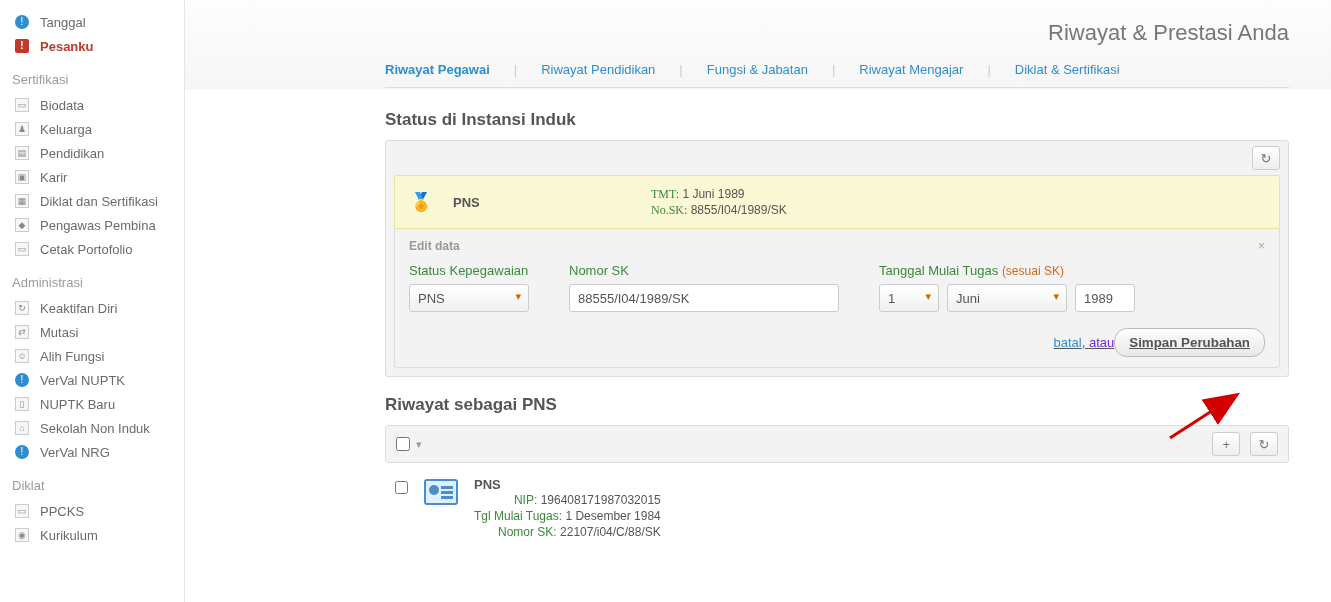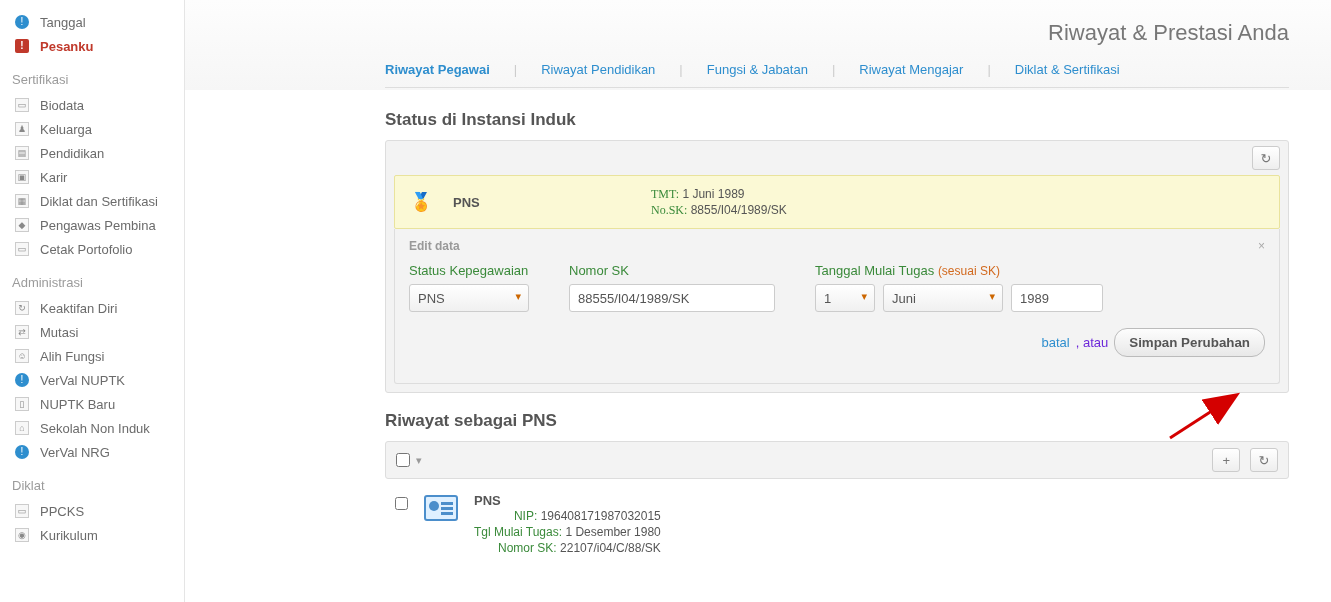"Edit data" .editbox { padding: 0 0 20px 0 -> 0 0 4px 0 }
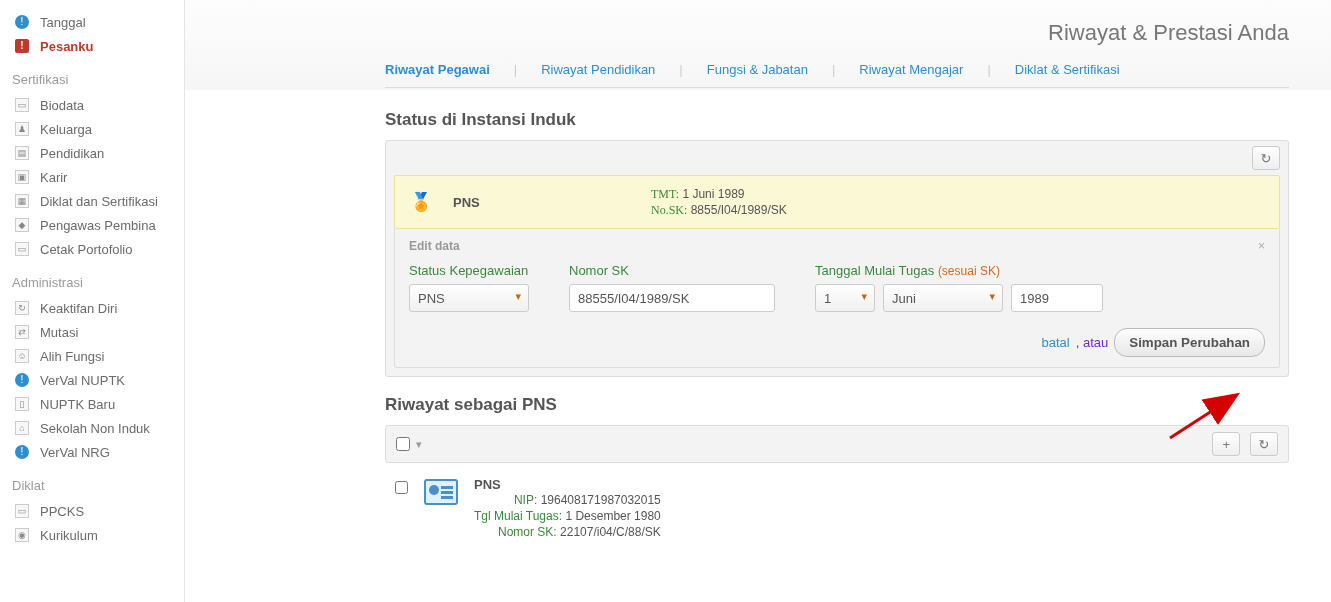"88555/I04/1989/SK" .w230 { width: 206px -> 270px }
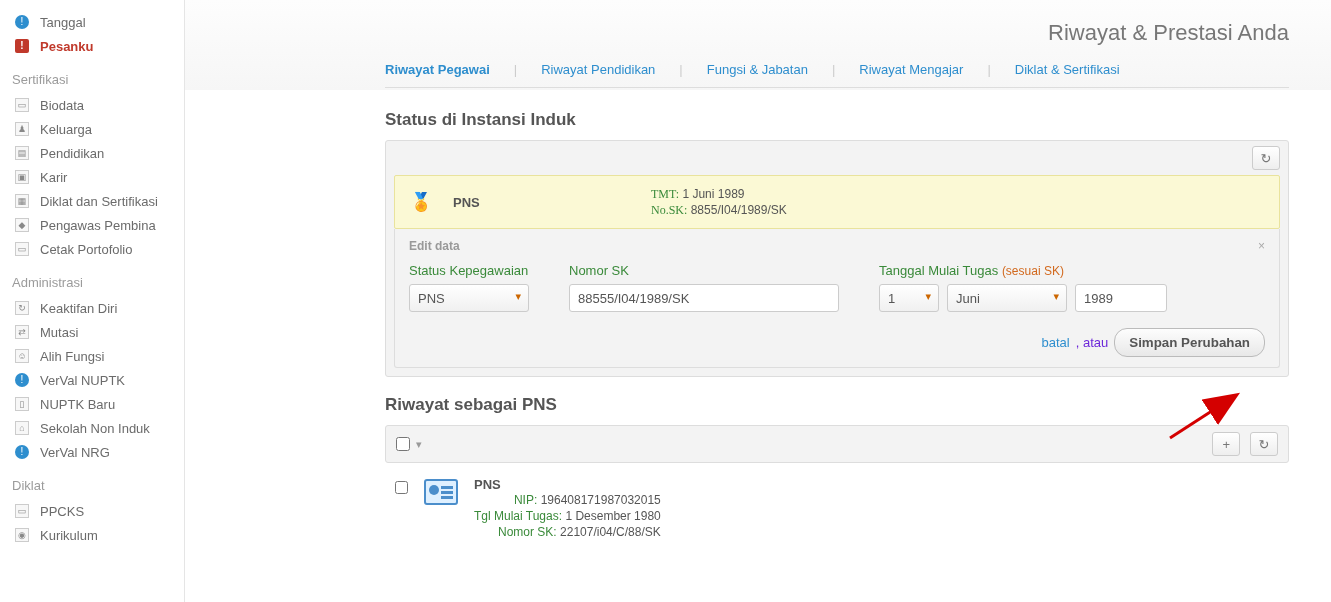"1989" .w80 { width: 92px -> 60px }
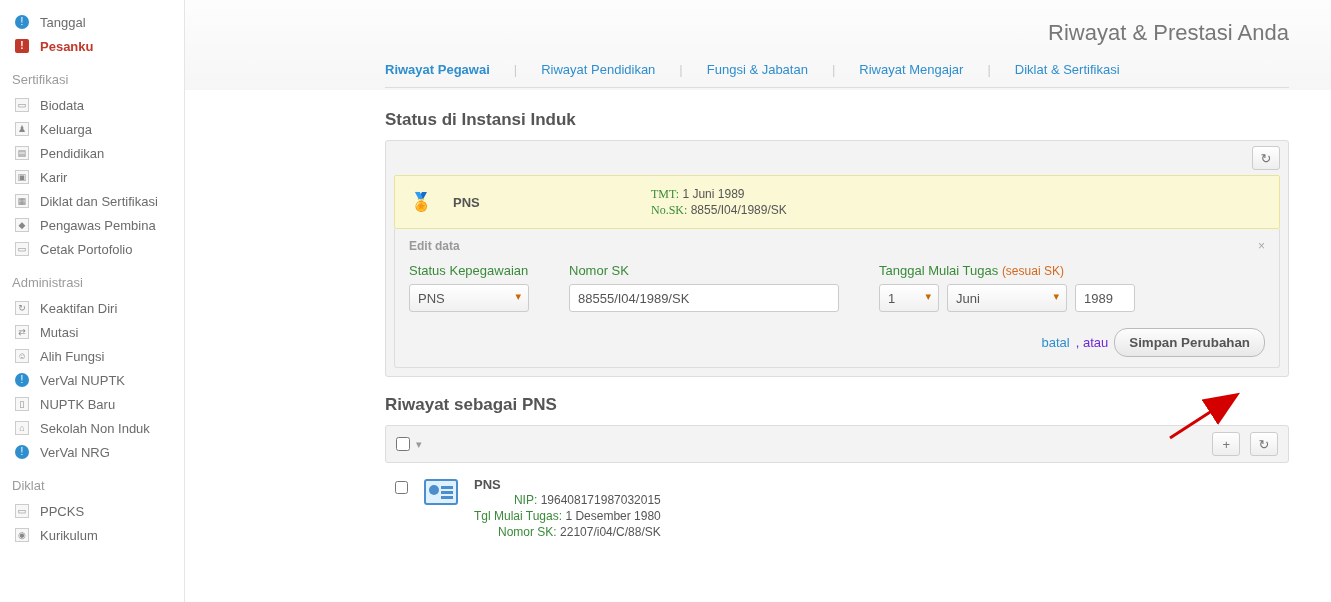"batal" .action-row { gap: 6px -> none; text-decoration: none -> underline }
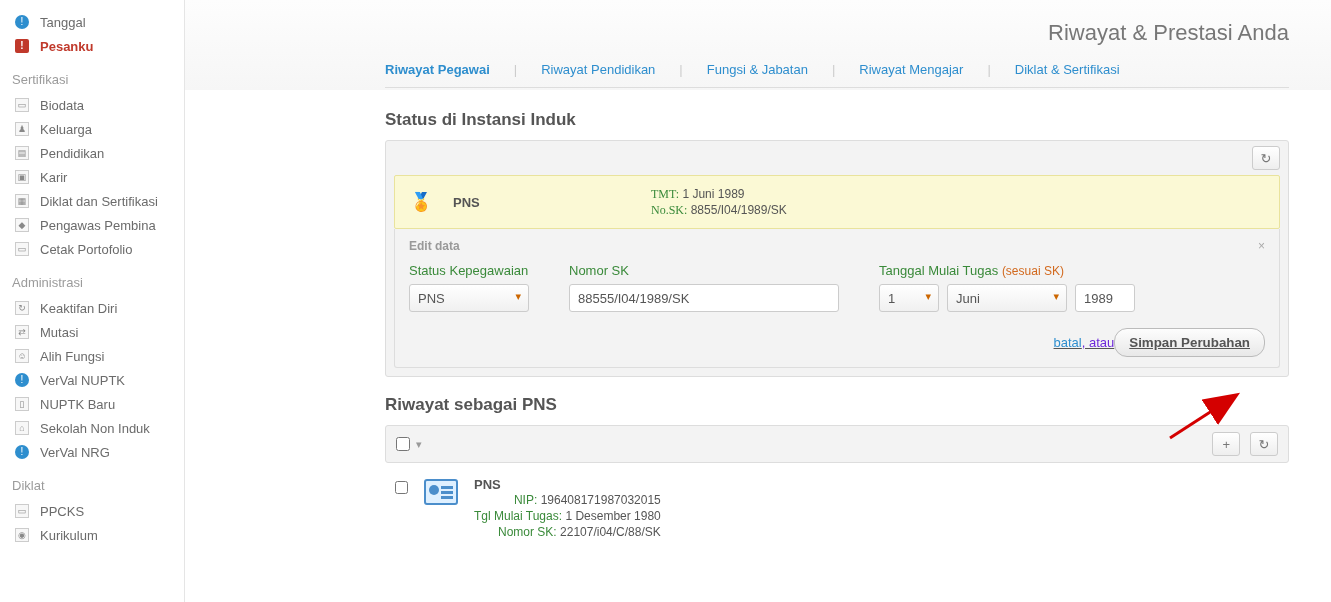"1 Desember 1980" span.v { text: 1980 -> 1984 }
